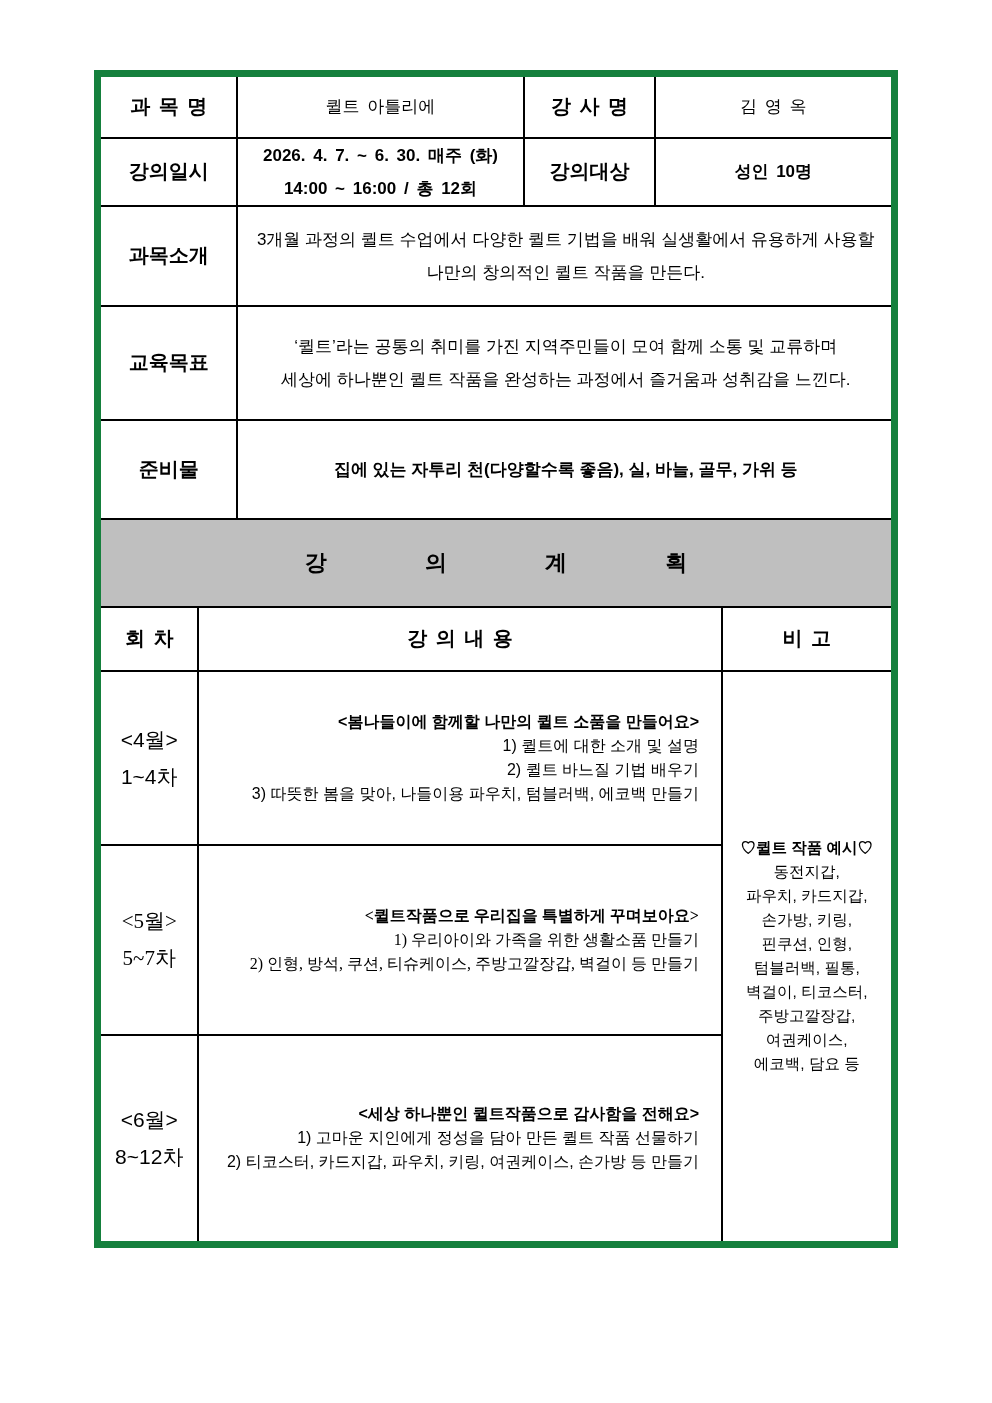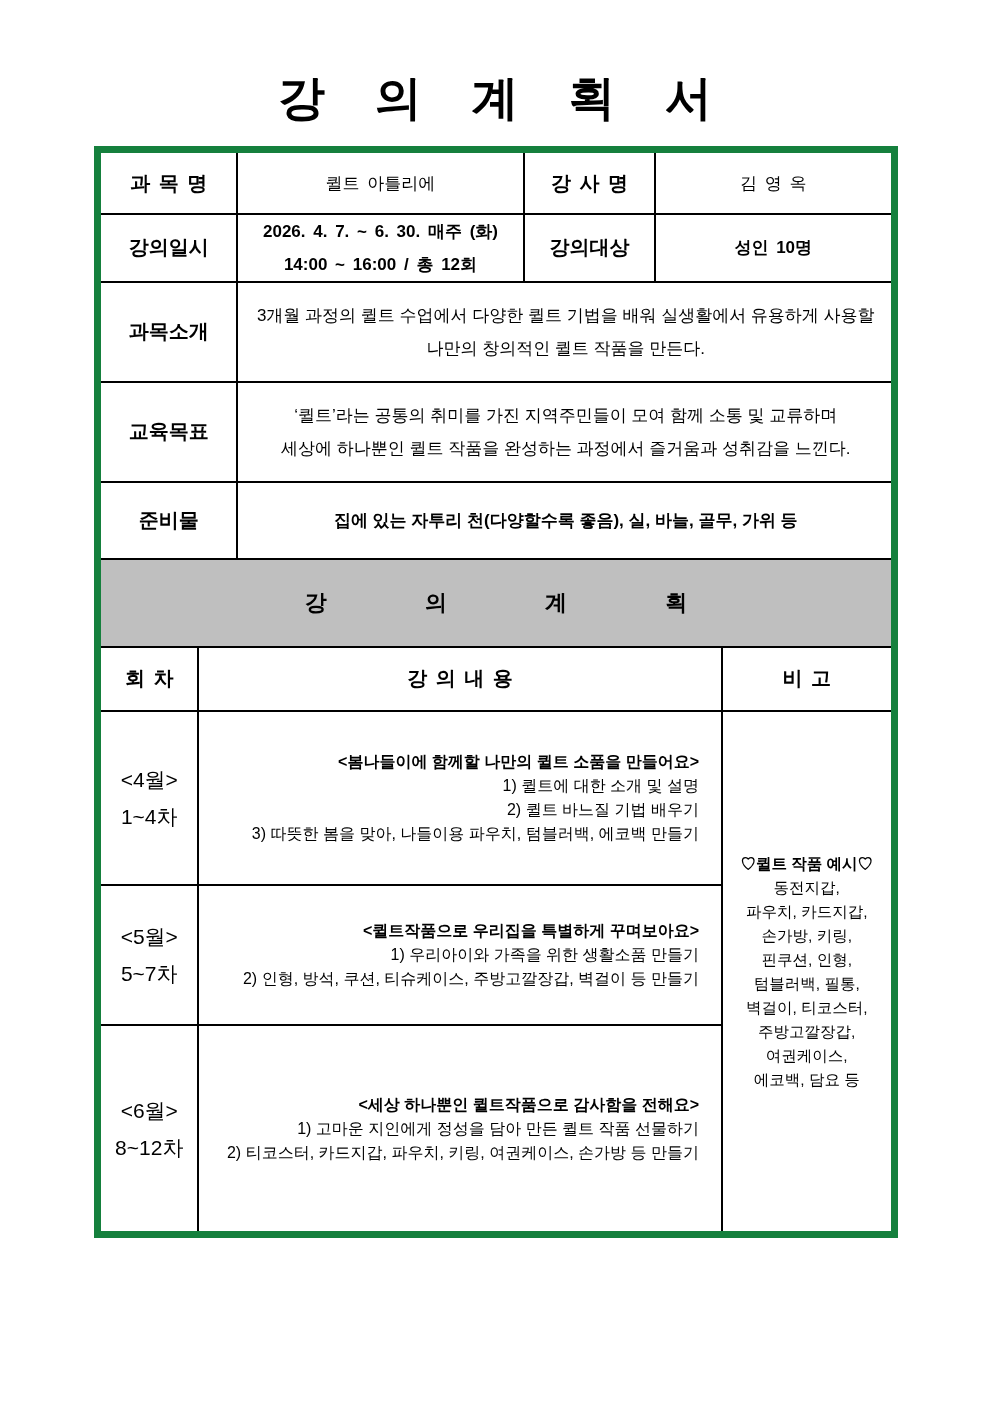"강 의 계 획 서" div.doc-title { html: <div>강 의 계 획 서</div> -> none }
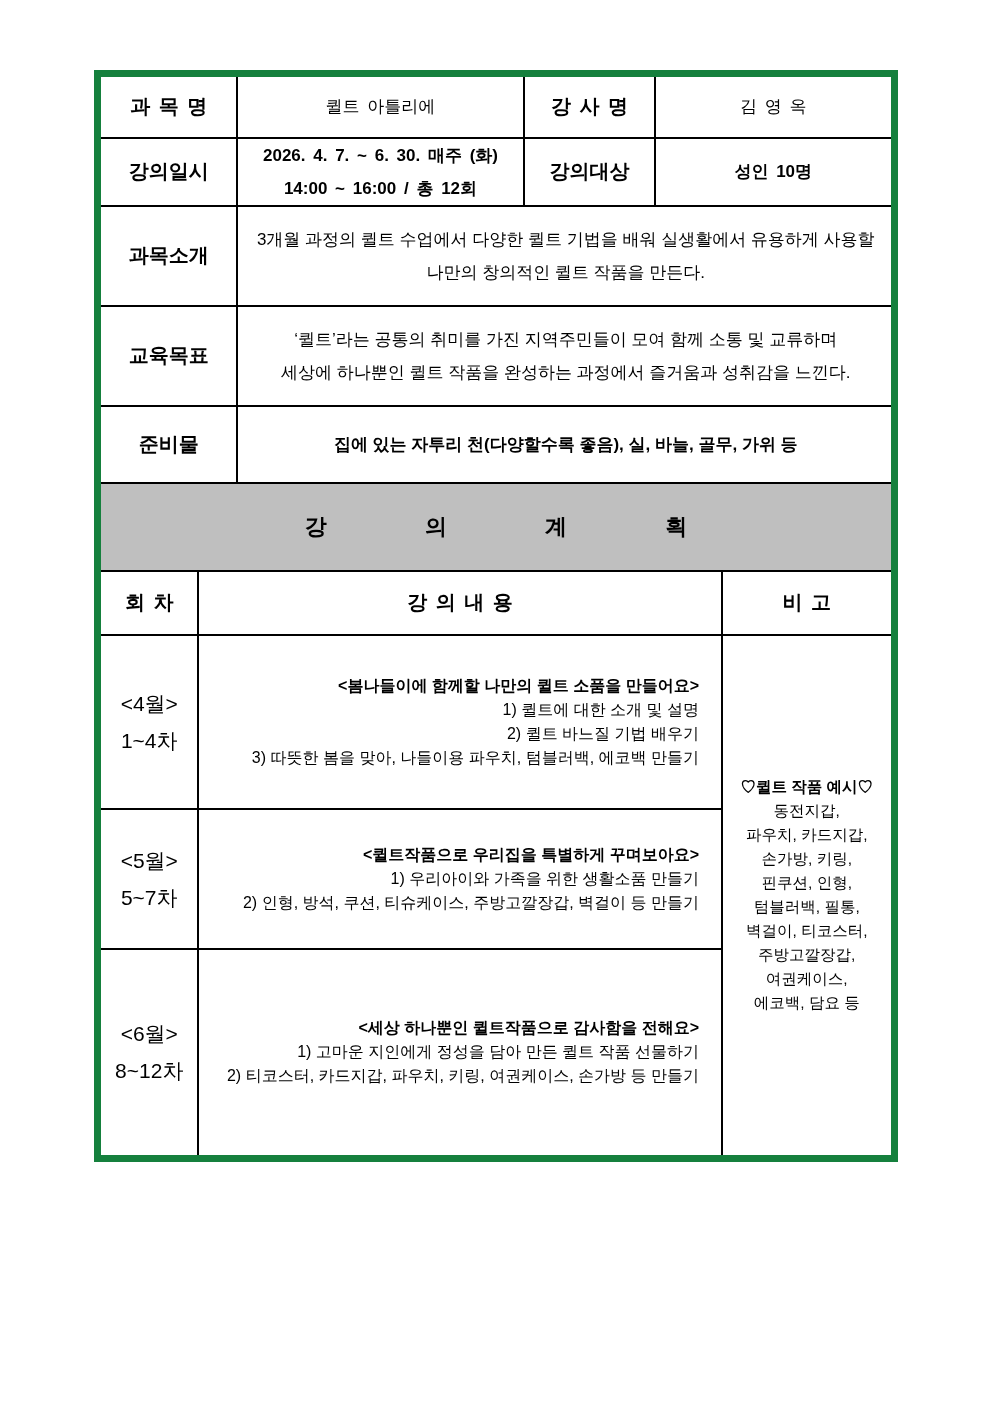"교육목표" tr.r-goal { height: 100px -> 114px }
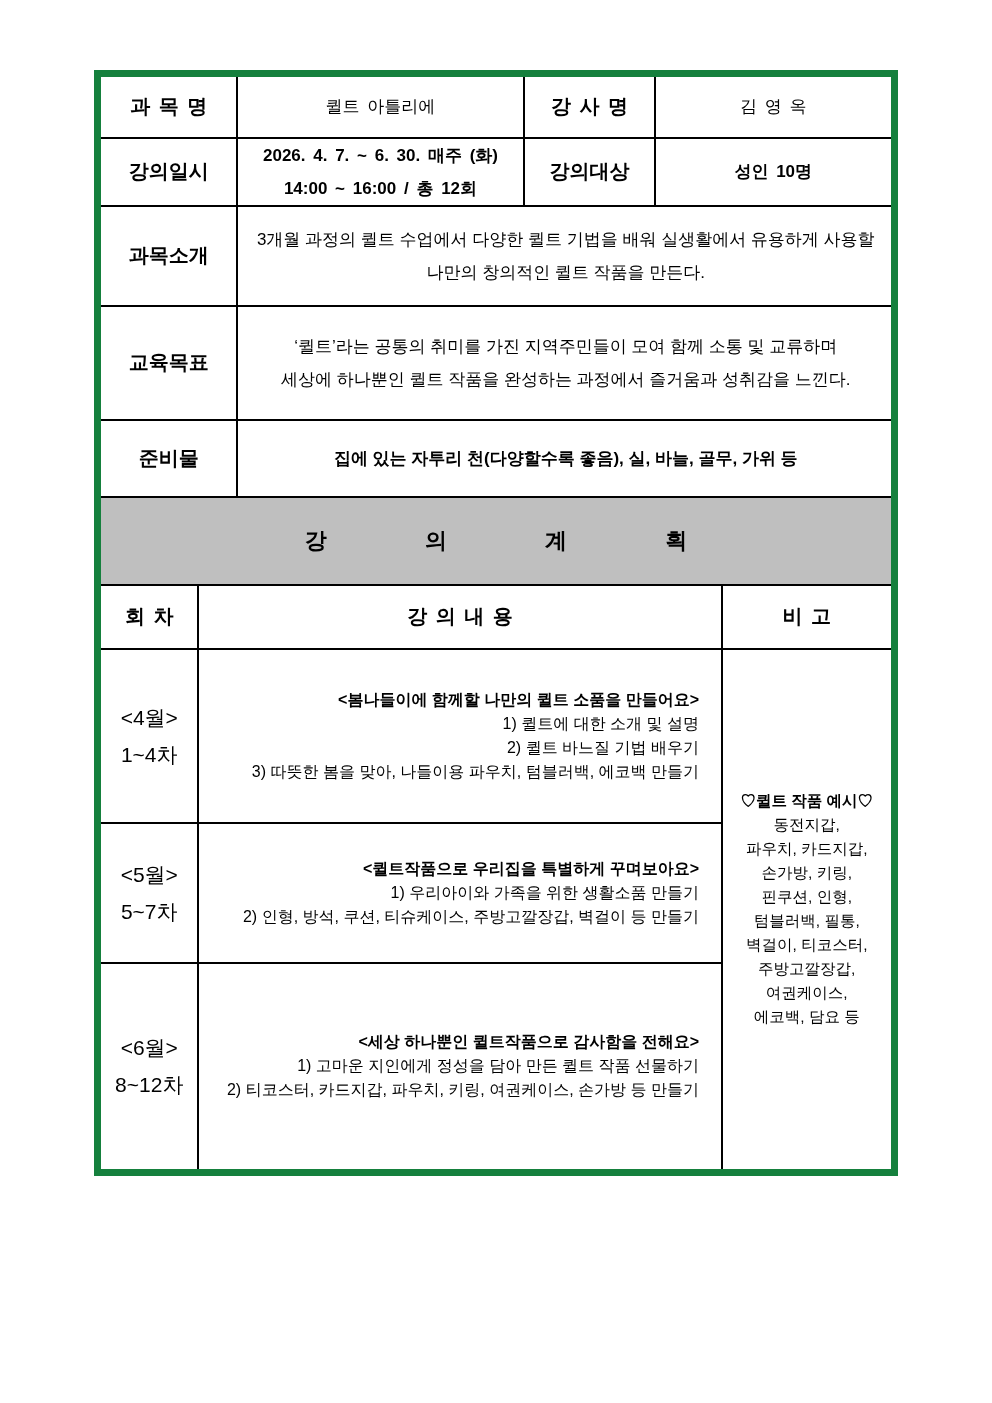"준비물" tr.r-mat { height: 77px -> 99px }
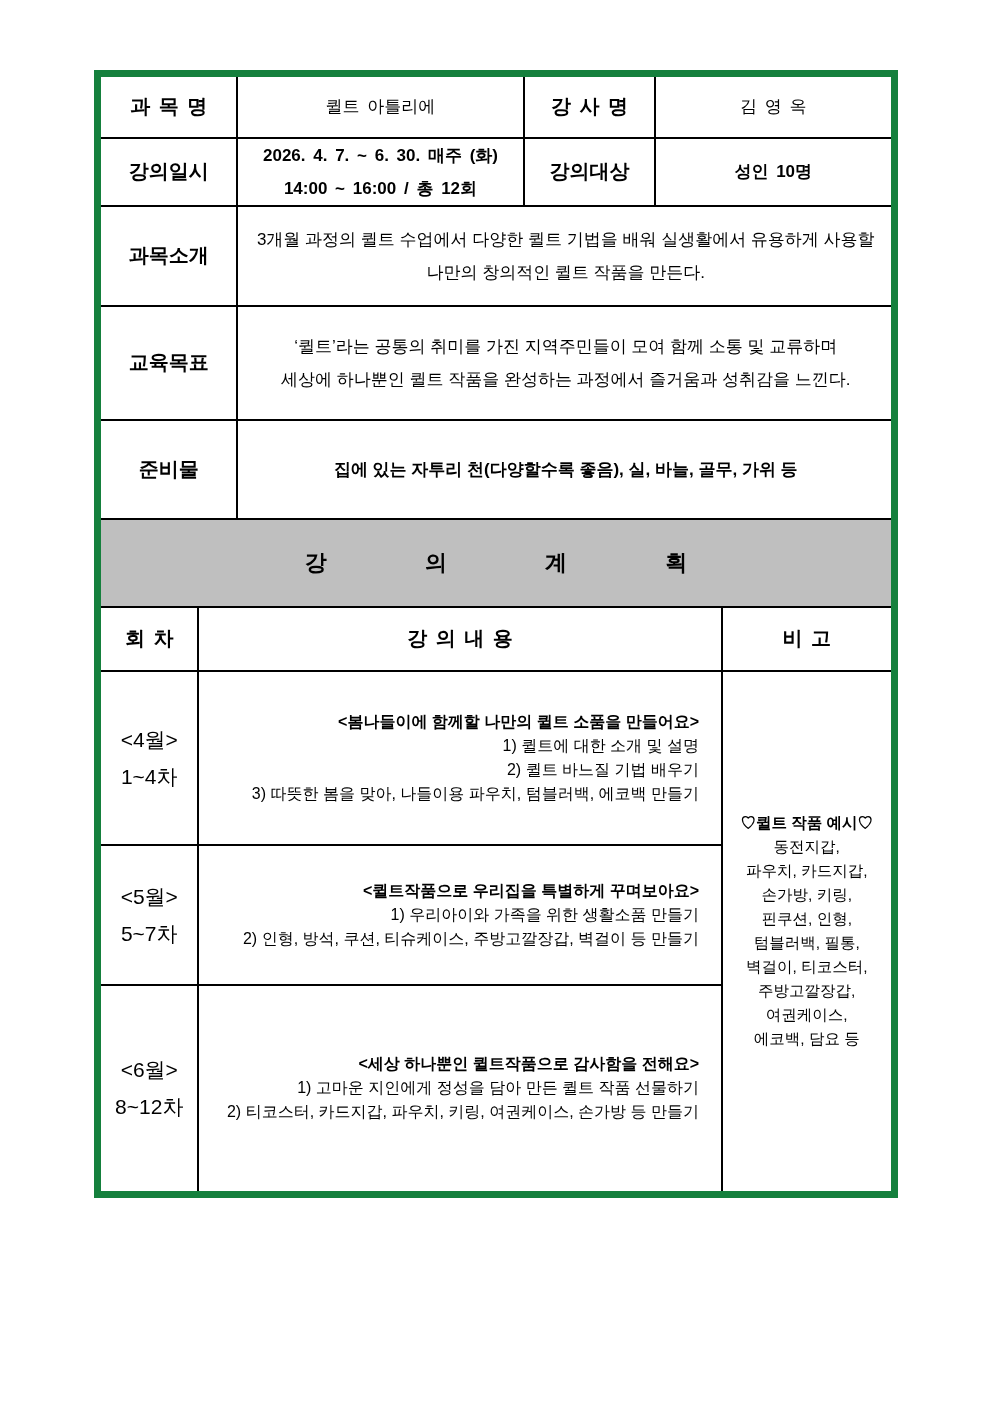"<5월>" tr.r-m2 { font-family: none -> Liberation Serif, serif; height: 140px -> 190px }
